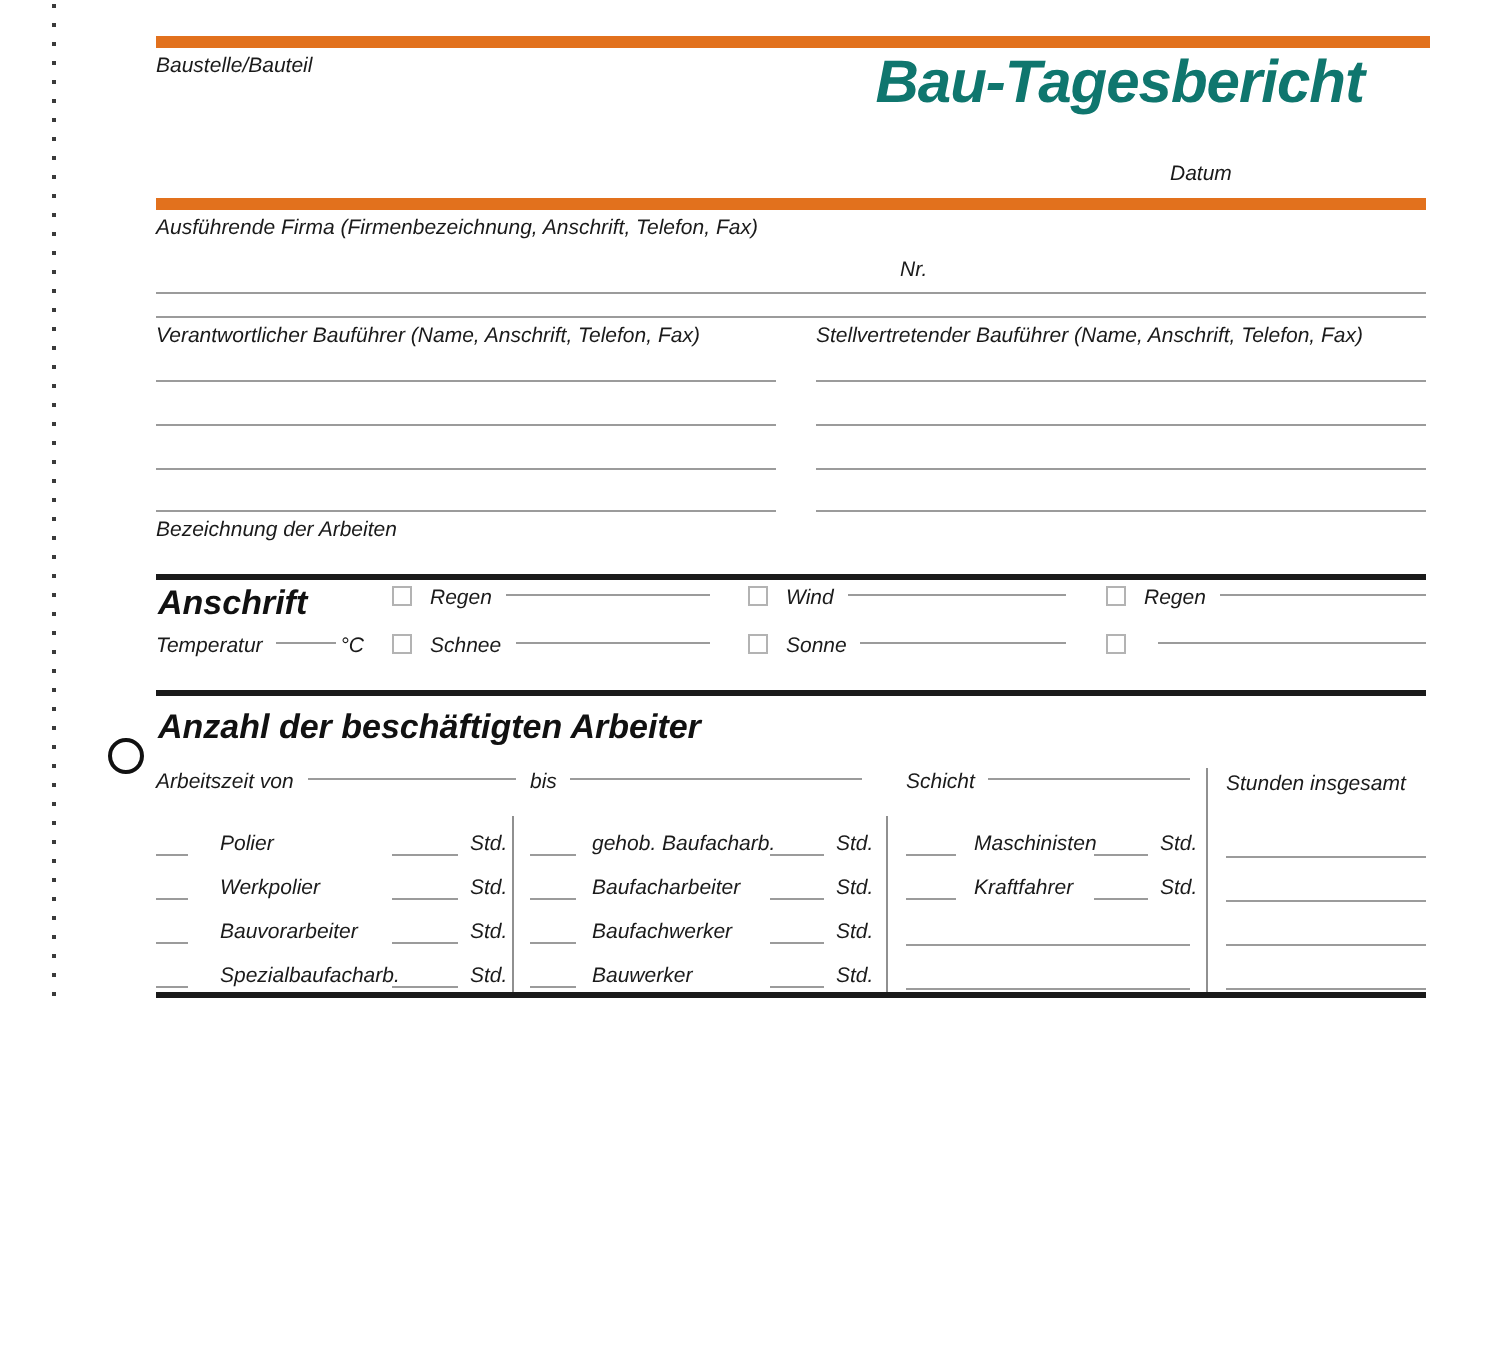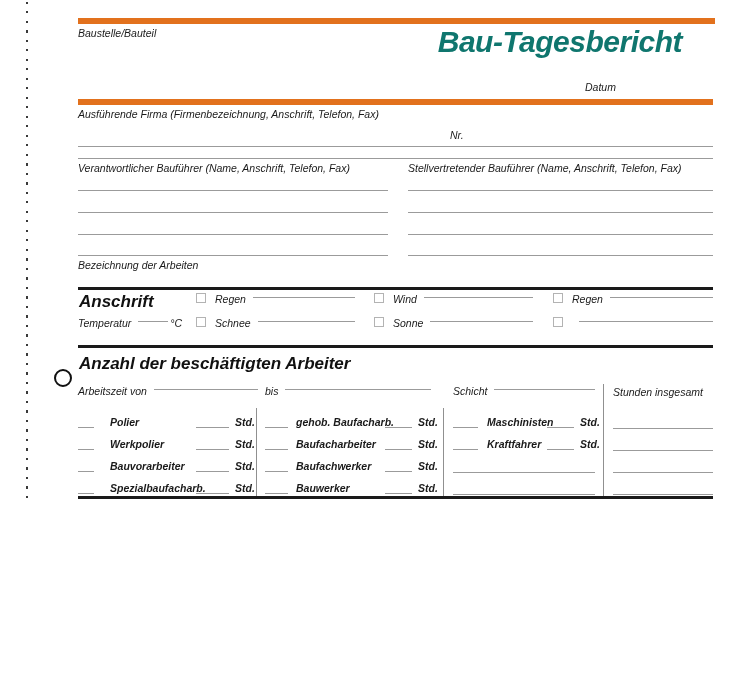"Polier" .wrow .rl { font-weight: bold -> none }
